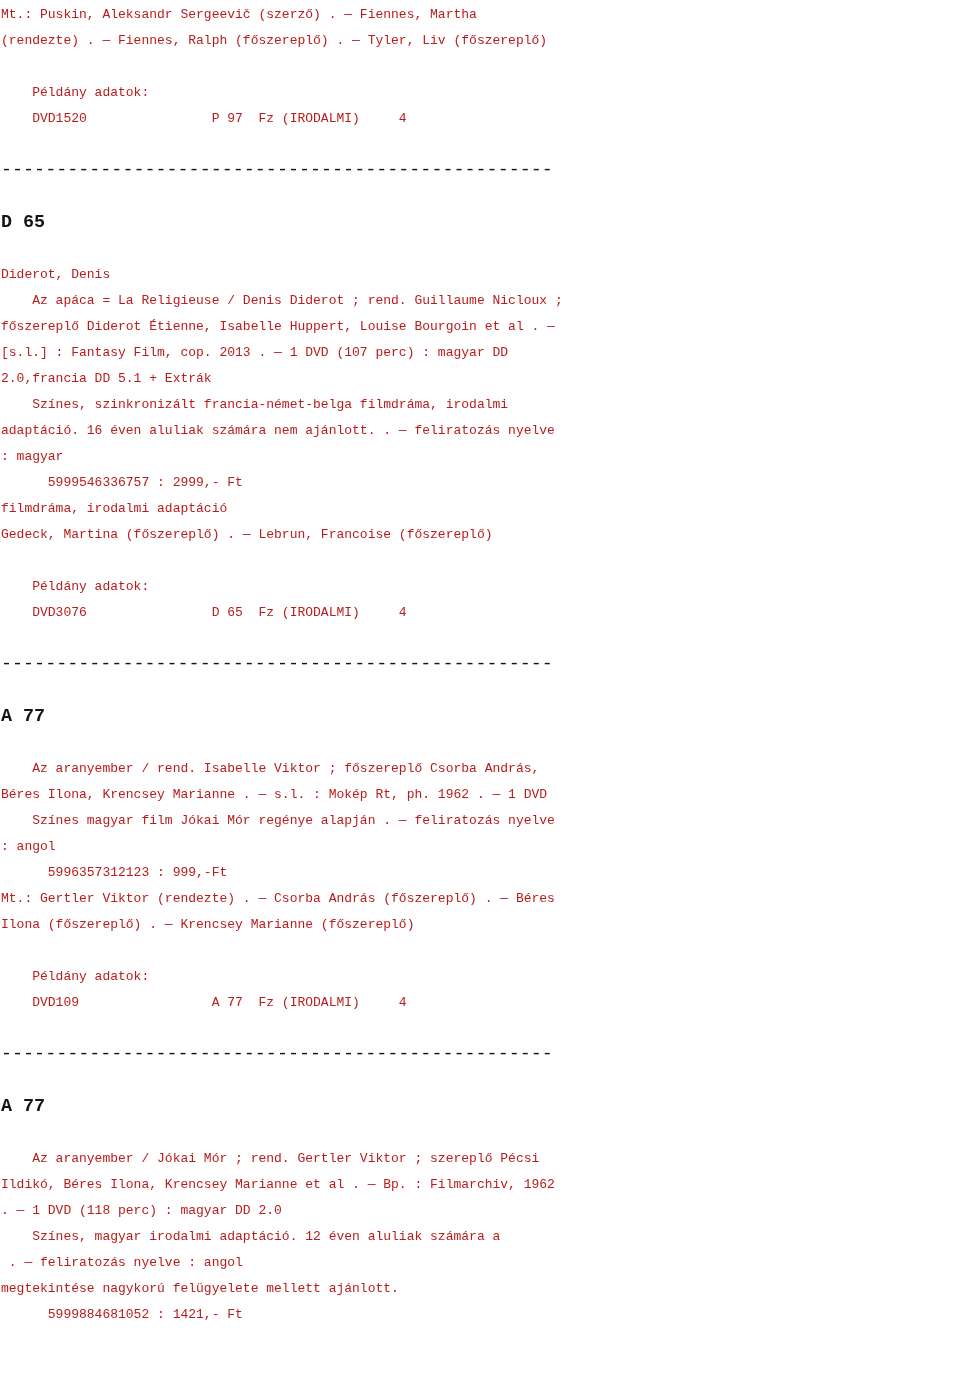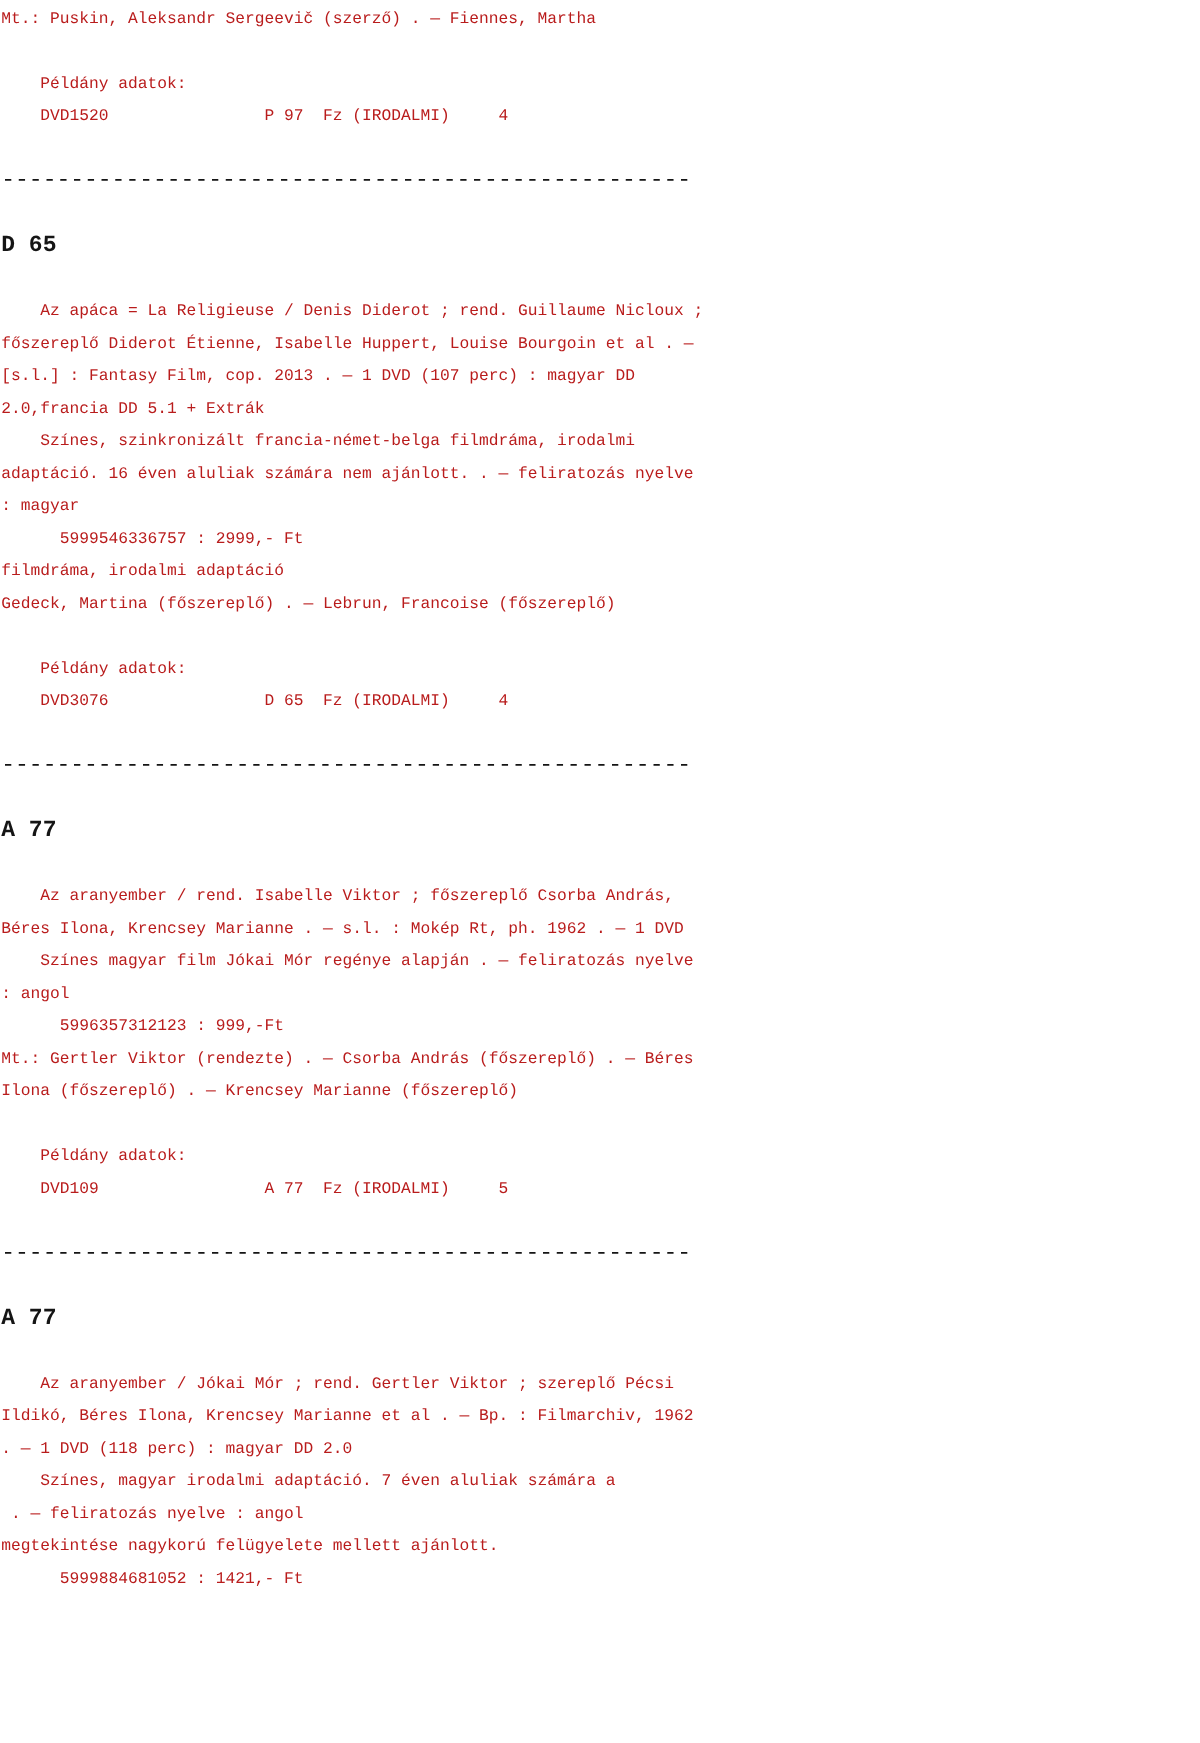"(rendezte) . — Fiennes, Ralph" div.text-line { html: none -> <div>(rendezte) . — Fiennes, Ralph (főszereplő) . — Tyler, Liv (főszereplő)</div> }
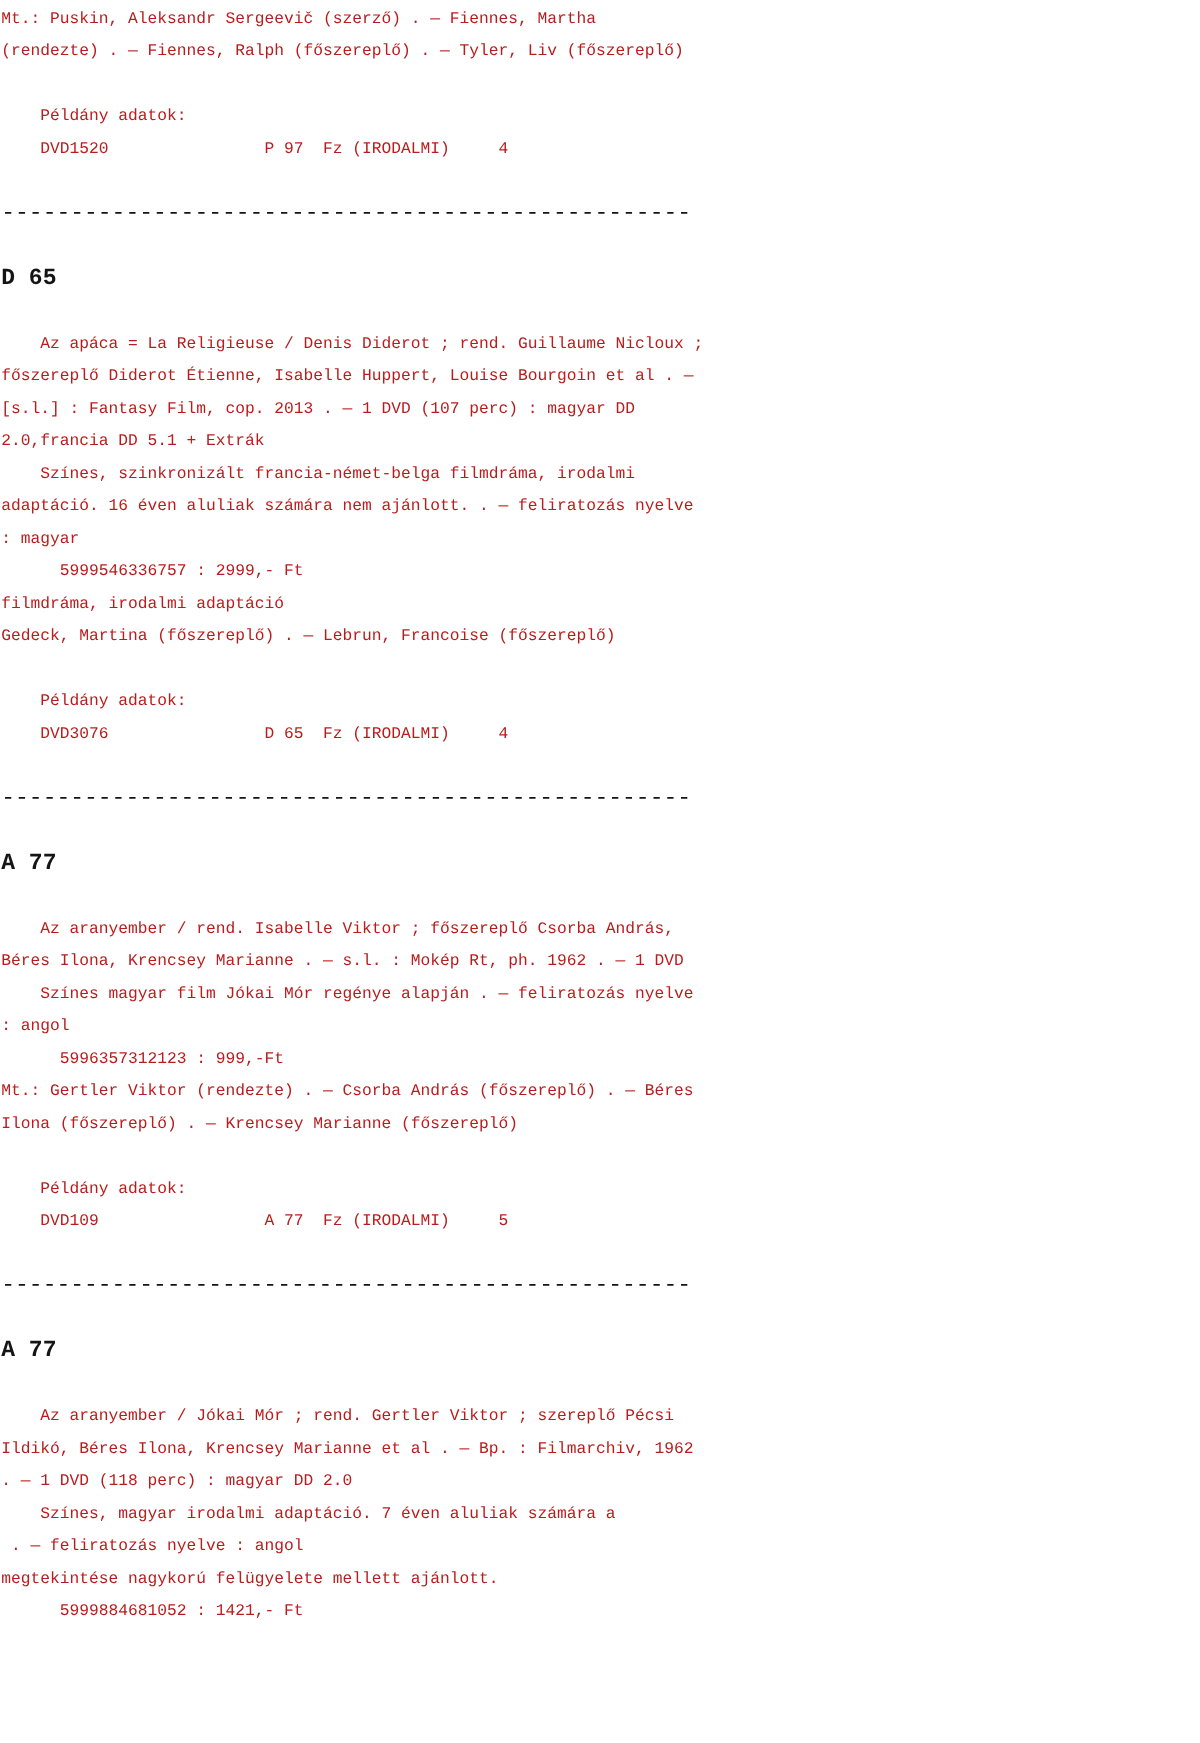"Diderot, Denis" div.text-line { html: none -> <div>Diderot, Denis</div> }
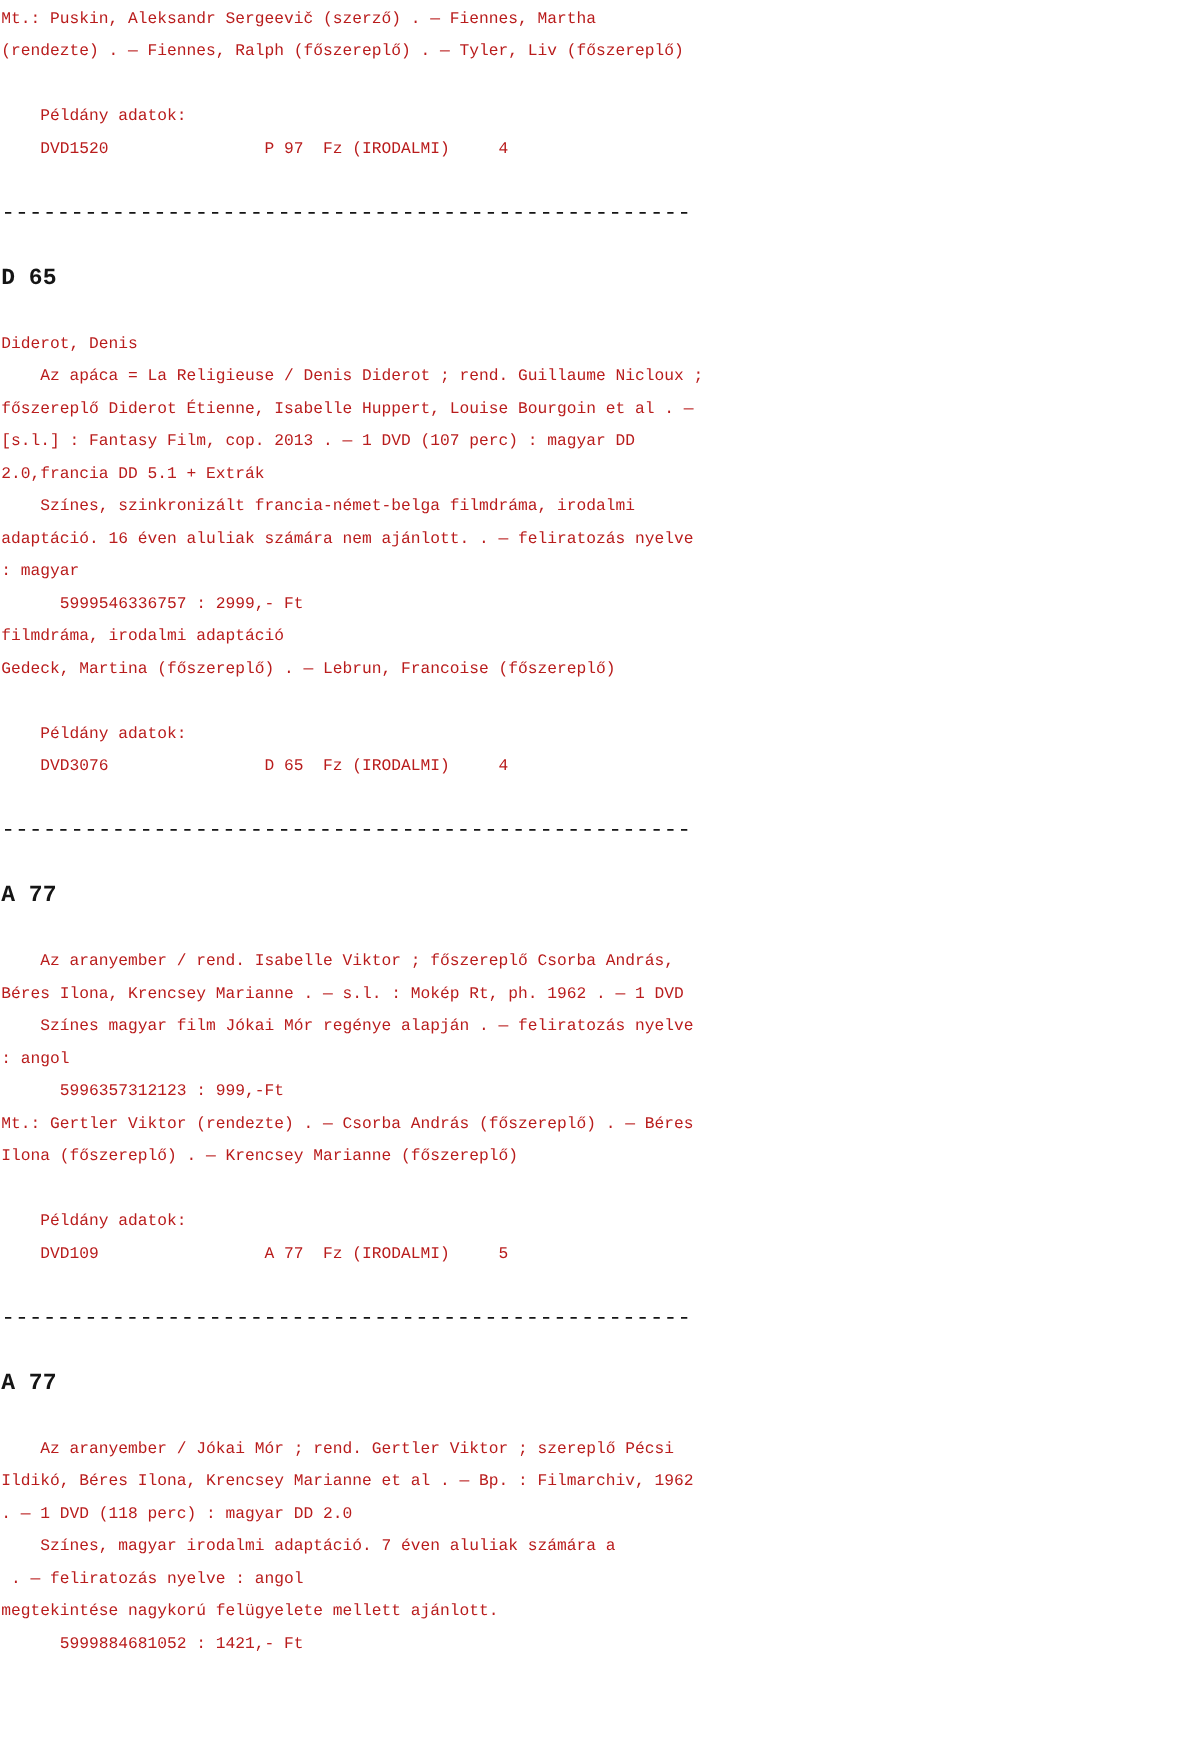"DVD109 A 77 Fz (IRODALMI)" div.text-line { text: 5 -> 4 }
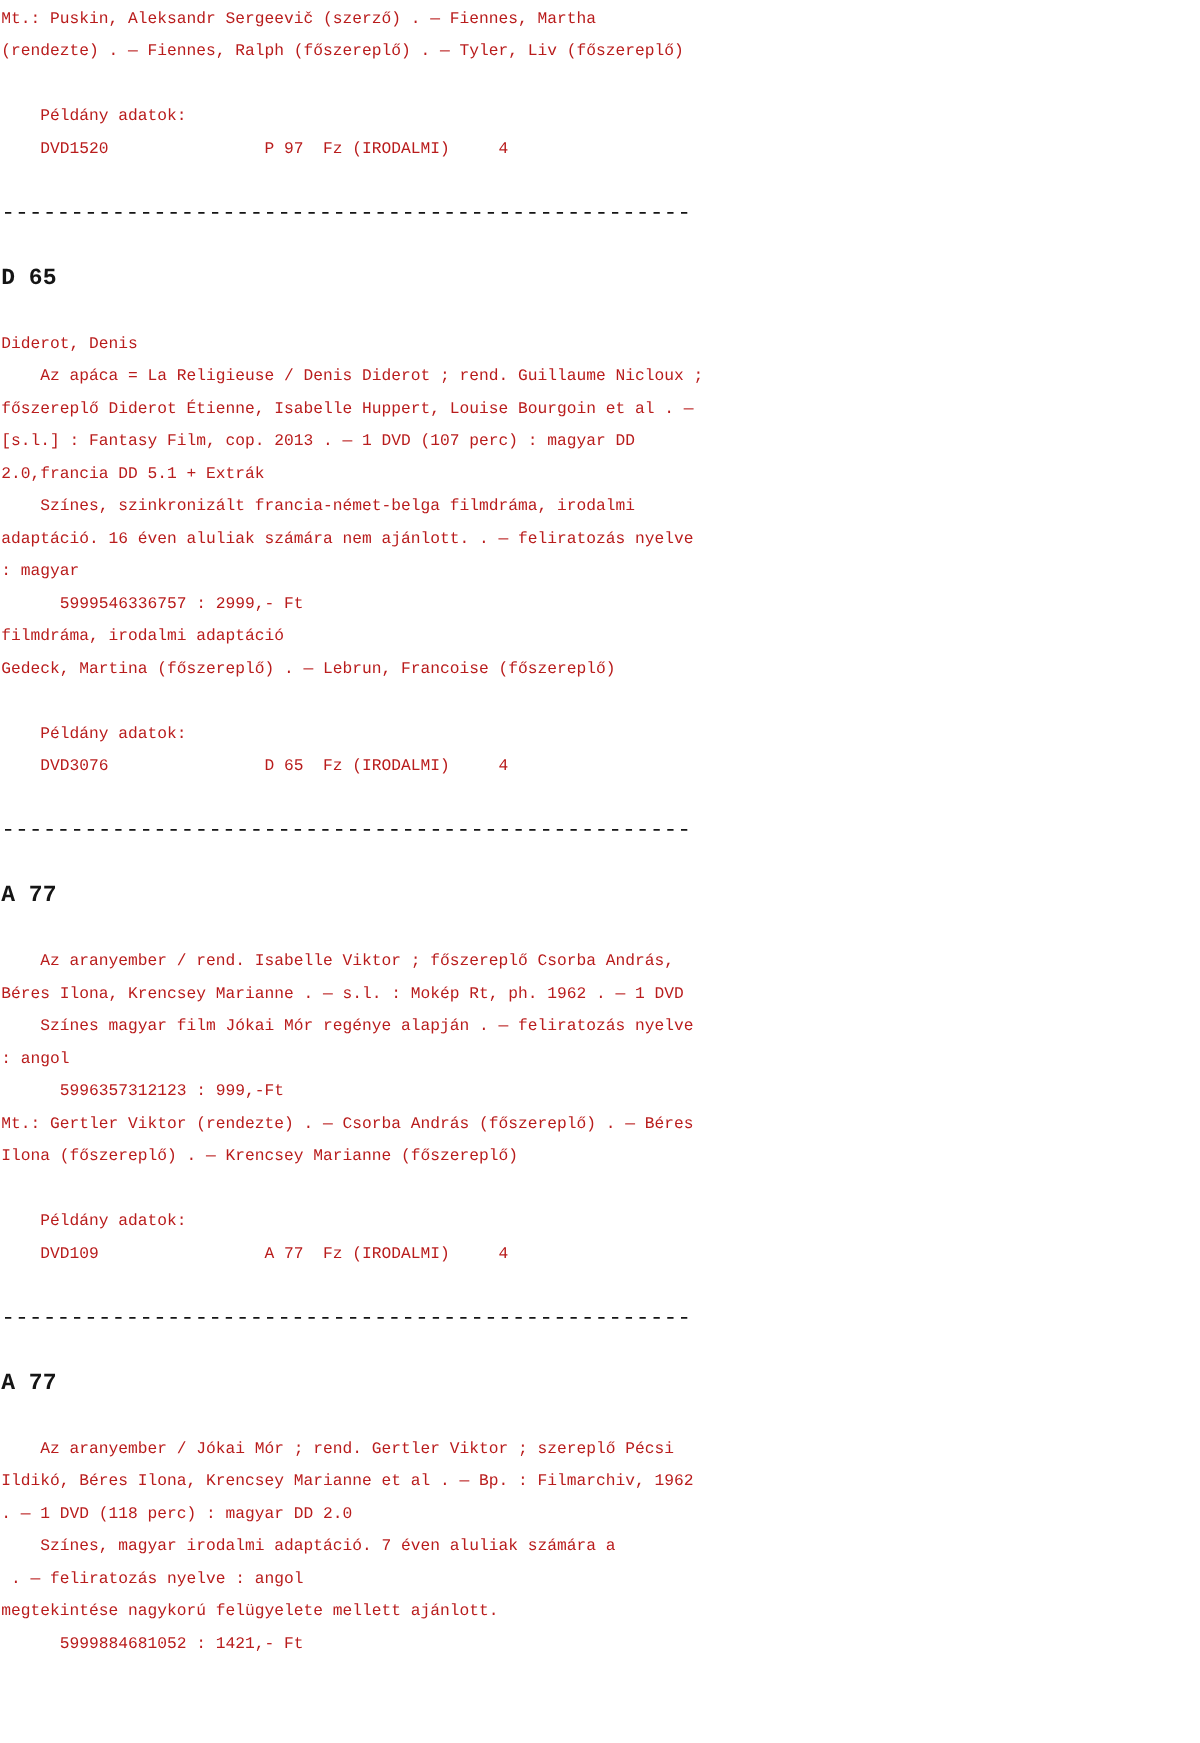"Színes, magyar irodalmi adaptáció. 7" div.text-line { text: 7 -> 12 }
